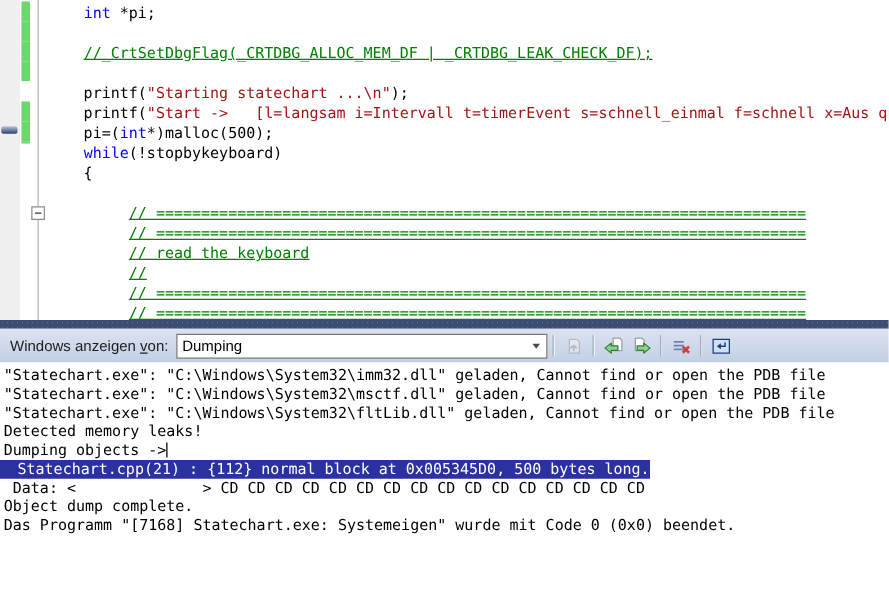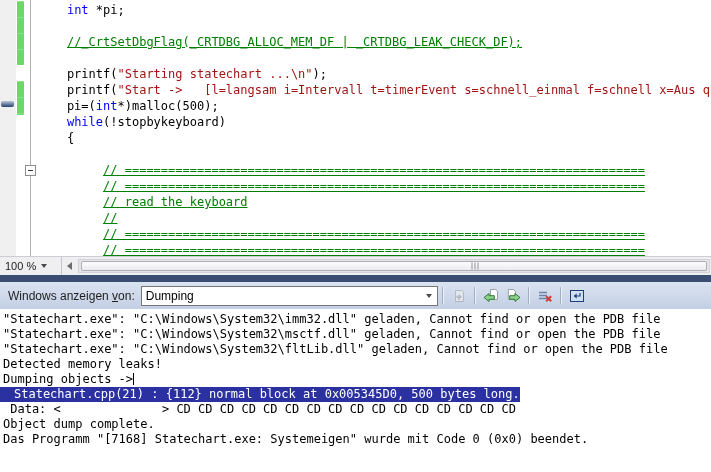"100 %" div.scroll-row { html: <div> <div> <span>100 %</span> <span></span> </div> <div> <span></span> </div> <div> <div> <span> <i></i> <i></i> <i></i> </span> </div> </div> </div> -> none }
